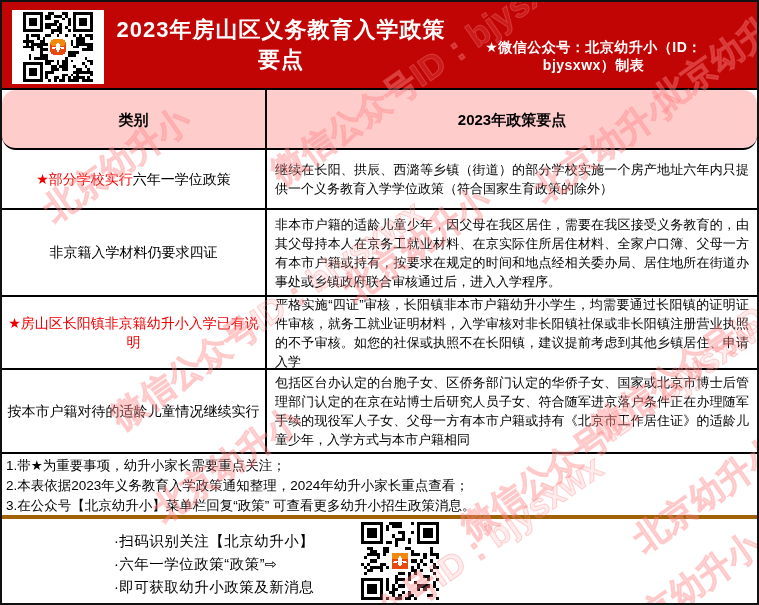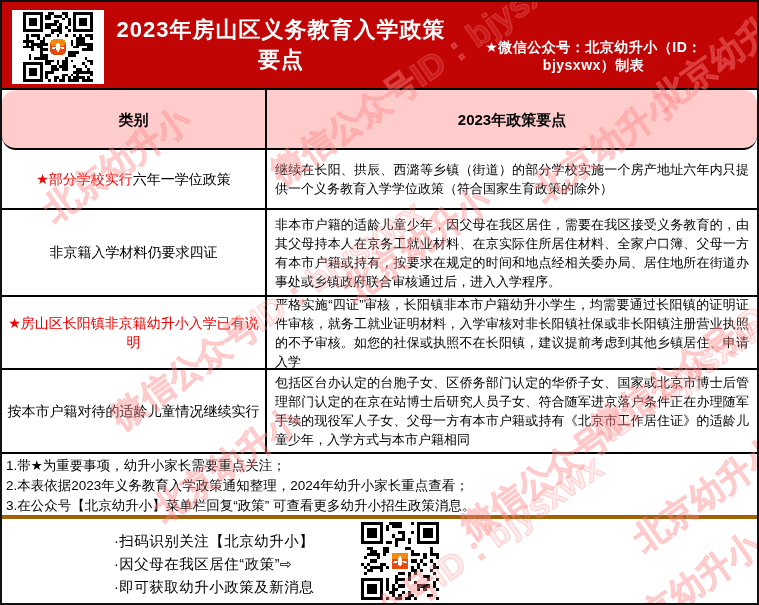"·因父母在我区居住“政策”⇨" div { text: 因父母在我区居住 -> 六年一学位政策 }
